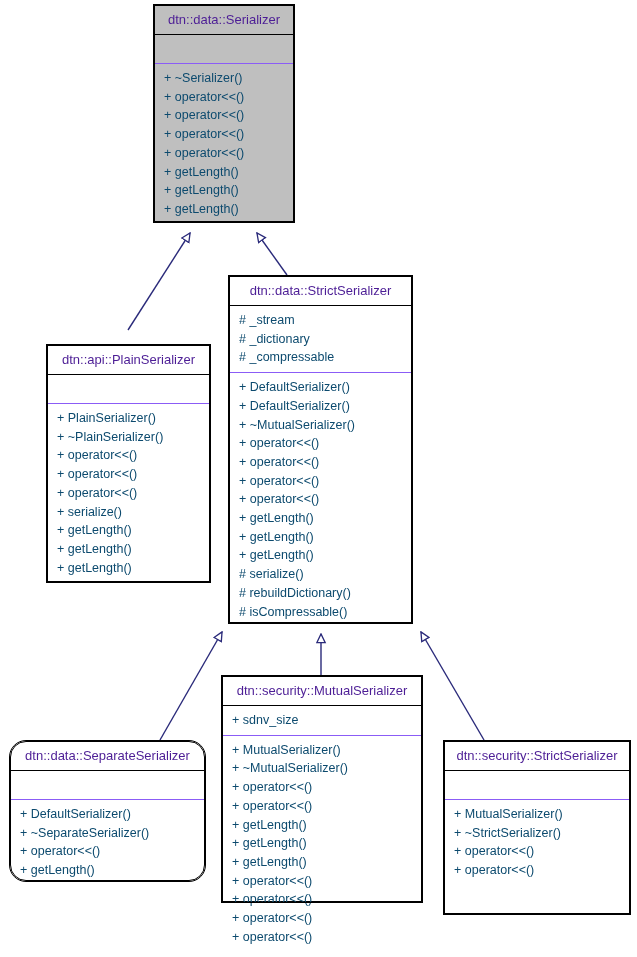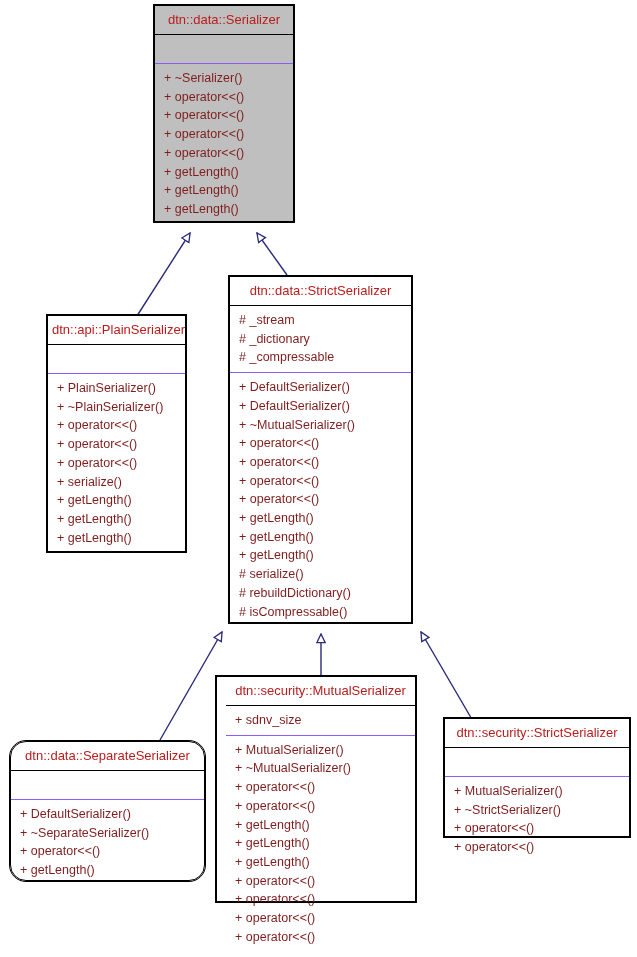"dtn::data::Serializer" .uml-title { color: #b91c1c -> #4c1d95 }
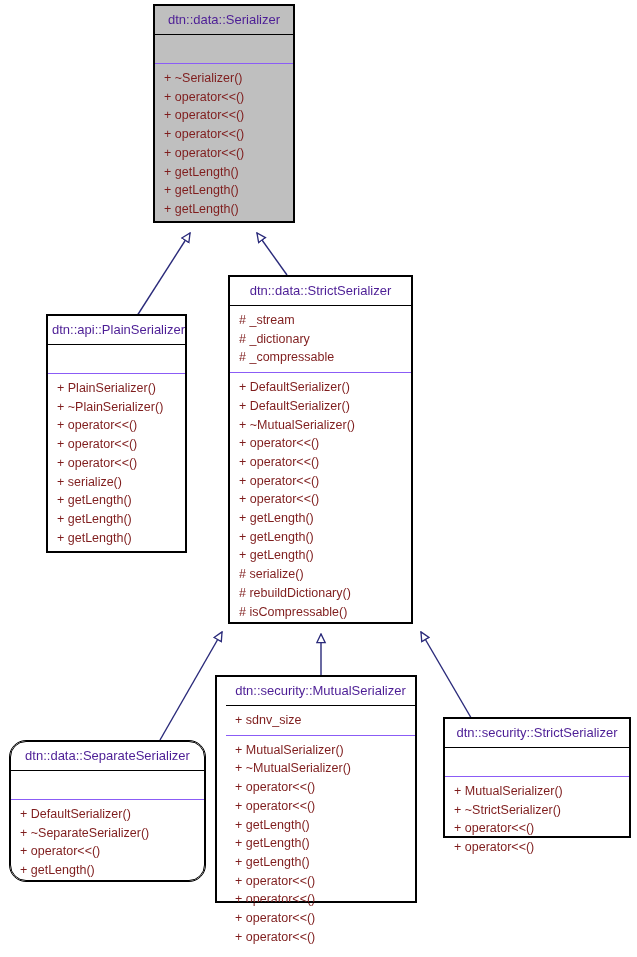"+ ~Serializer()" .uml-row { color: #7f1d1d -> #0c4a6e }
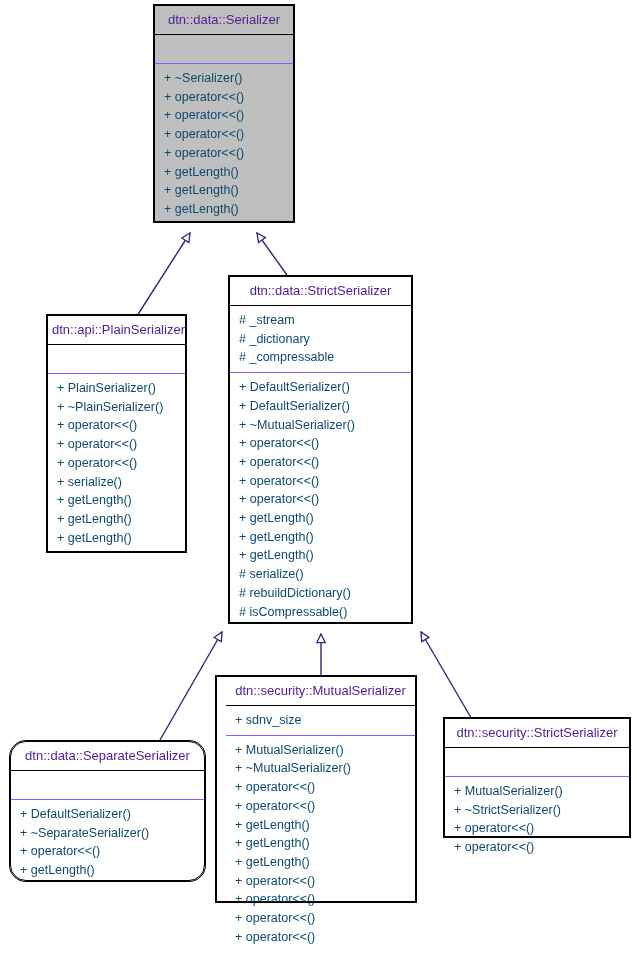"dtn::api::PlainSerializer" div.uml-class { top: 315px -> 345px; width: 139px -> 163px }
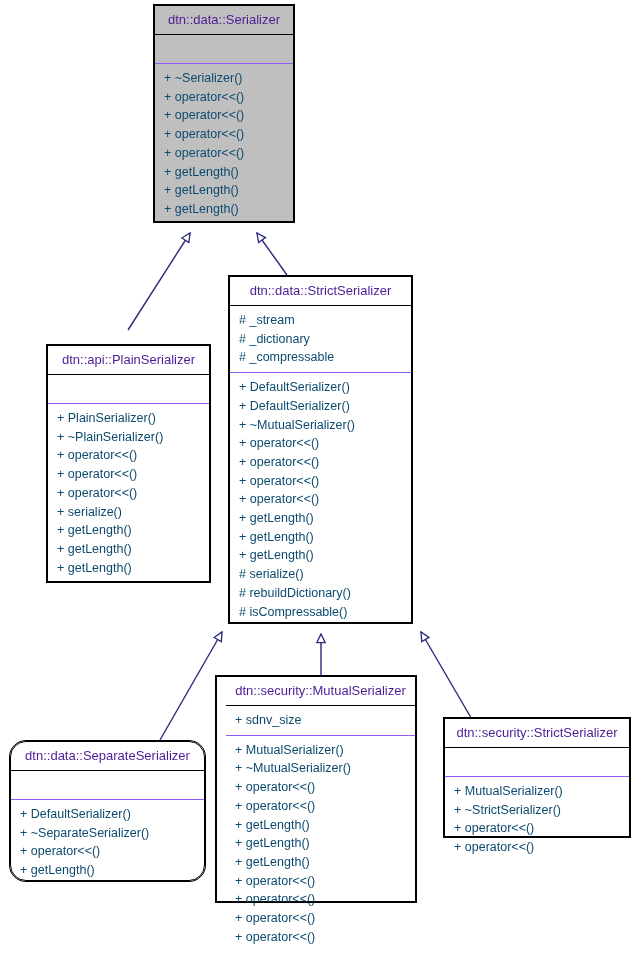"dtn::security::MutualSerializer" div.uml-class { left: 216px -> 222px; padding-left: 9px -> none }
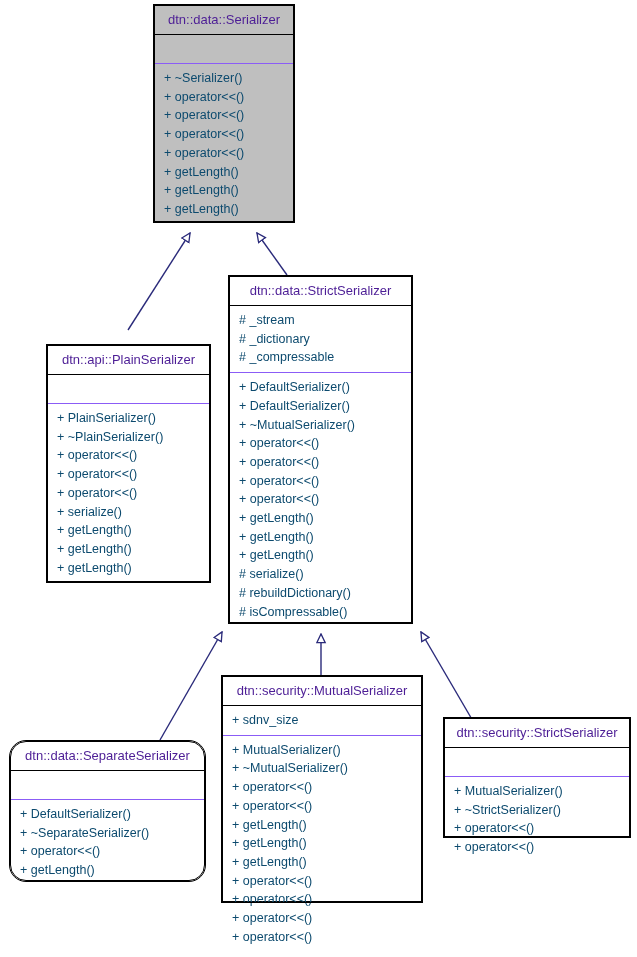"dtn::security::StrictSerializer" div.uml-class { height: 119px -> 173px; top: 718px -> 741px }
